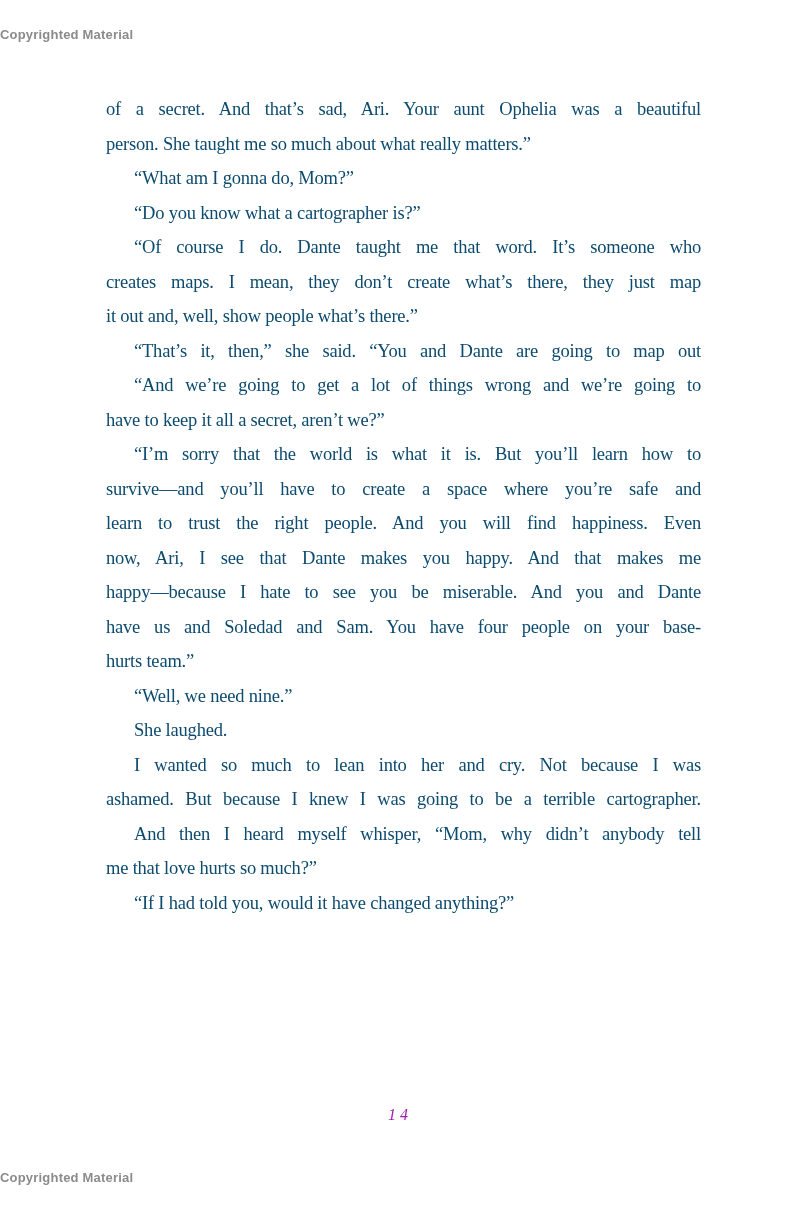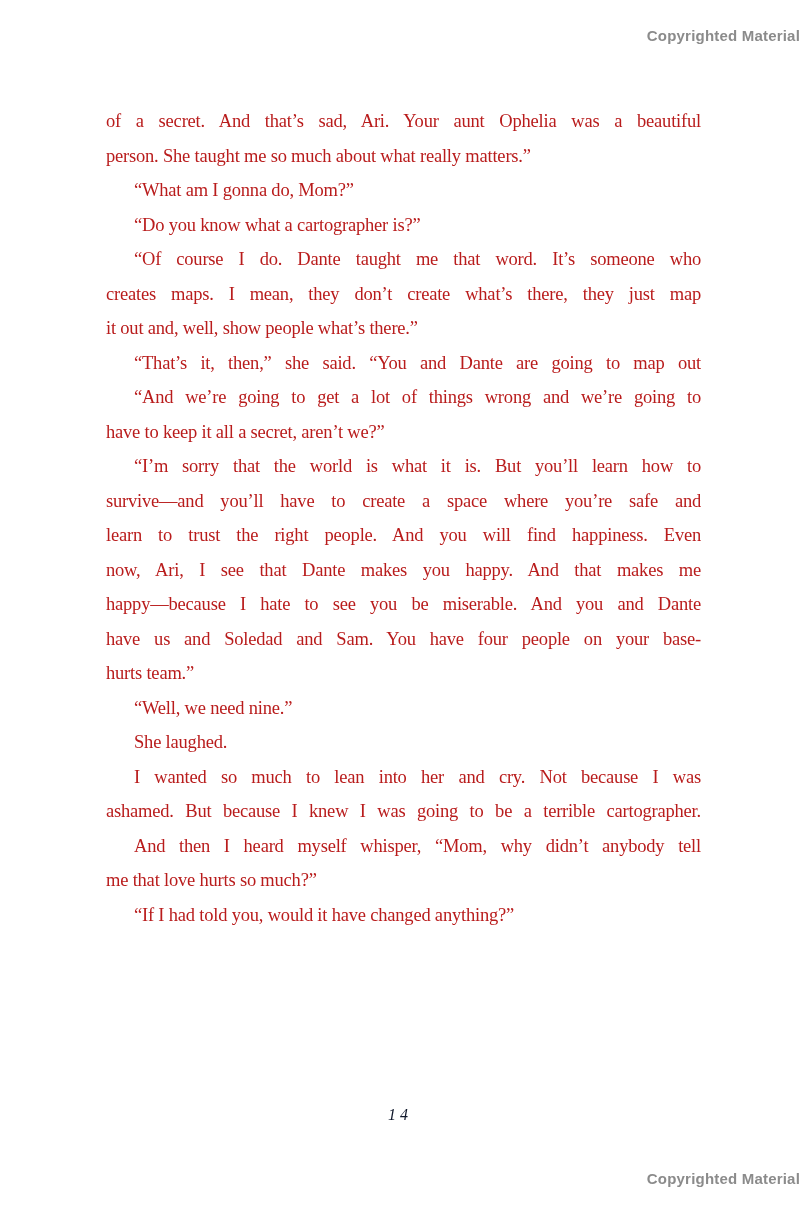"Copyrighted Material" .banner { font-size: 15px -> 13px; text-align: right -> left }
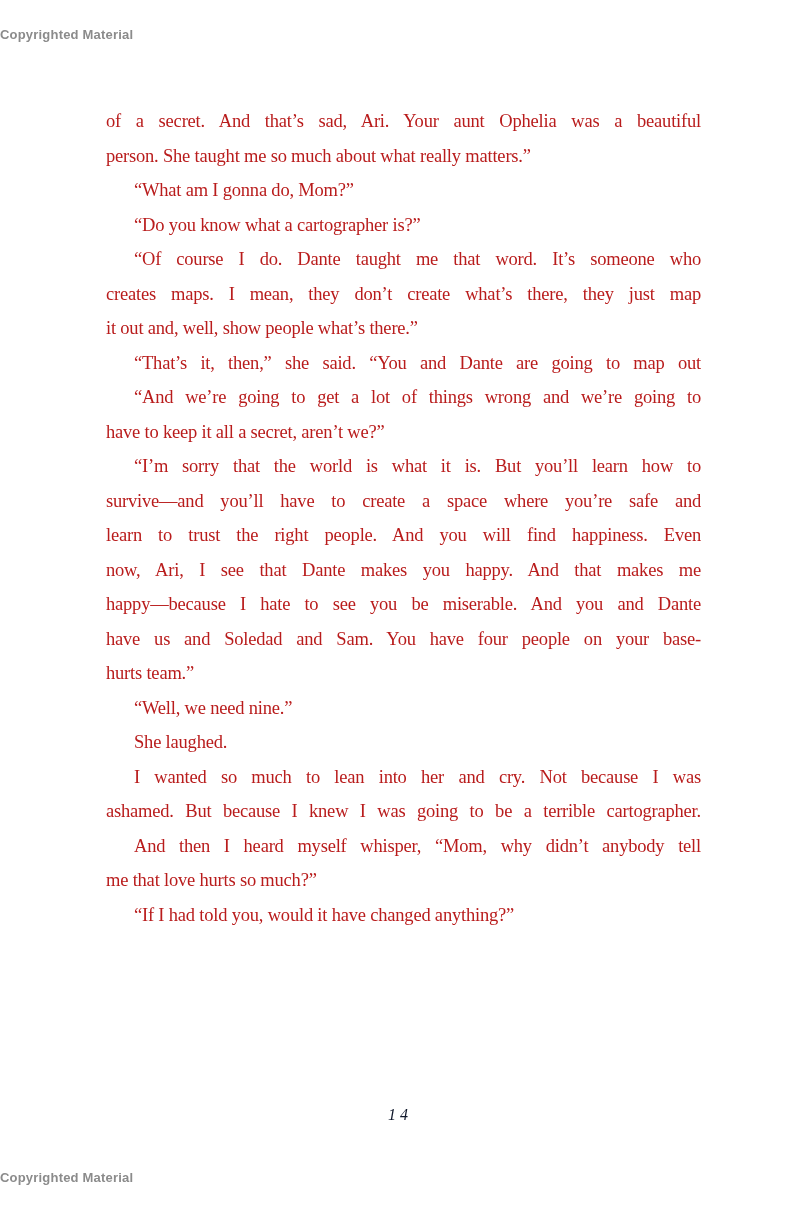"of a secret. And that’s" .text-block { color: #b91c1c -> #0c4a6e; top: 104px -> 92px }
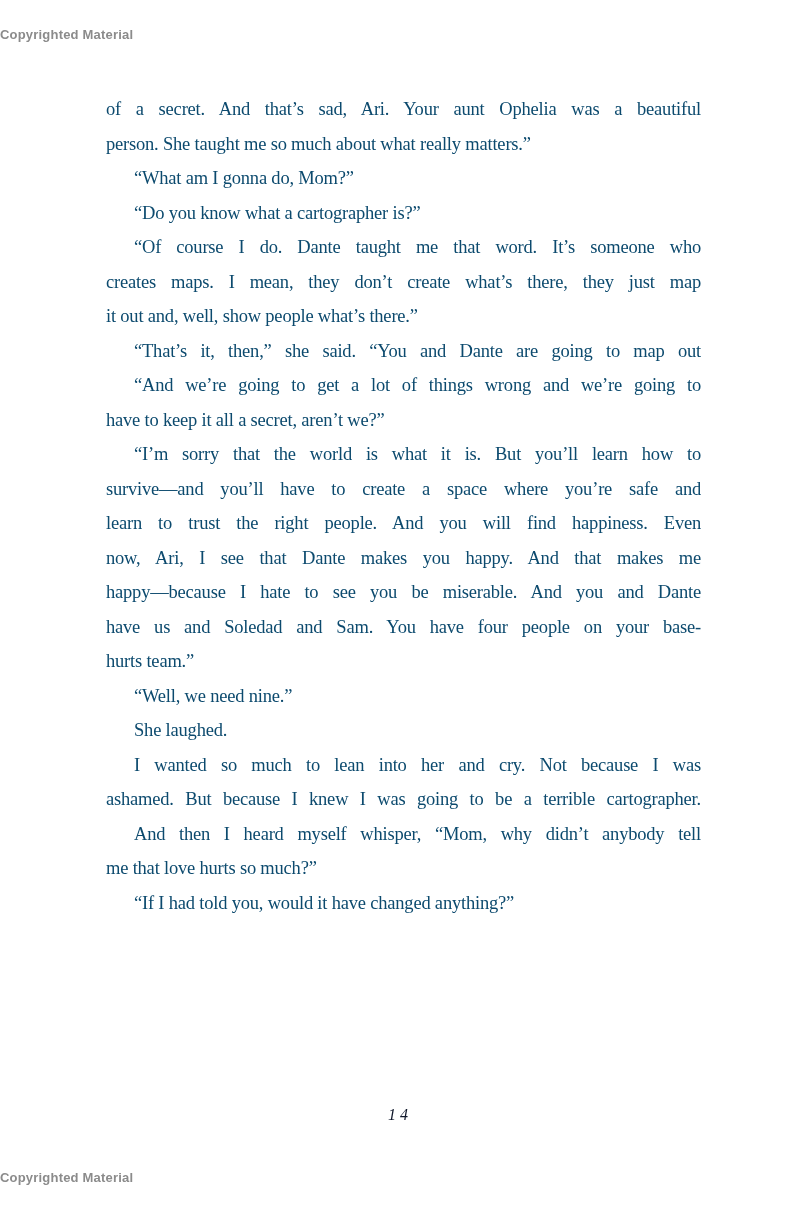"14" .page-number { color: #0f172a -> #a21caf }
